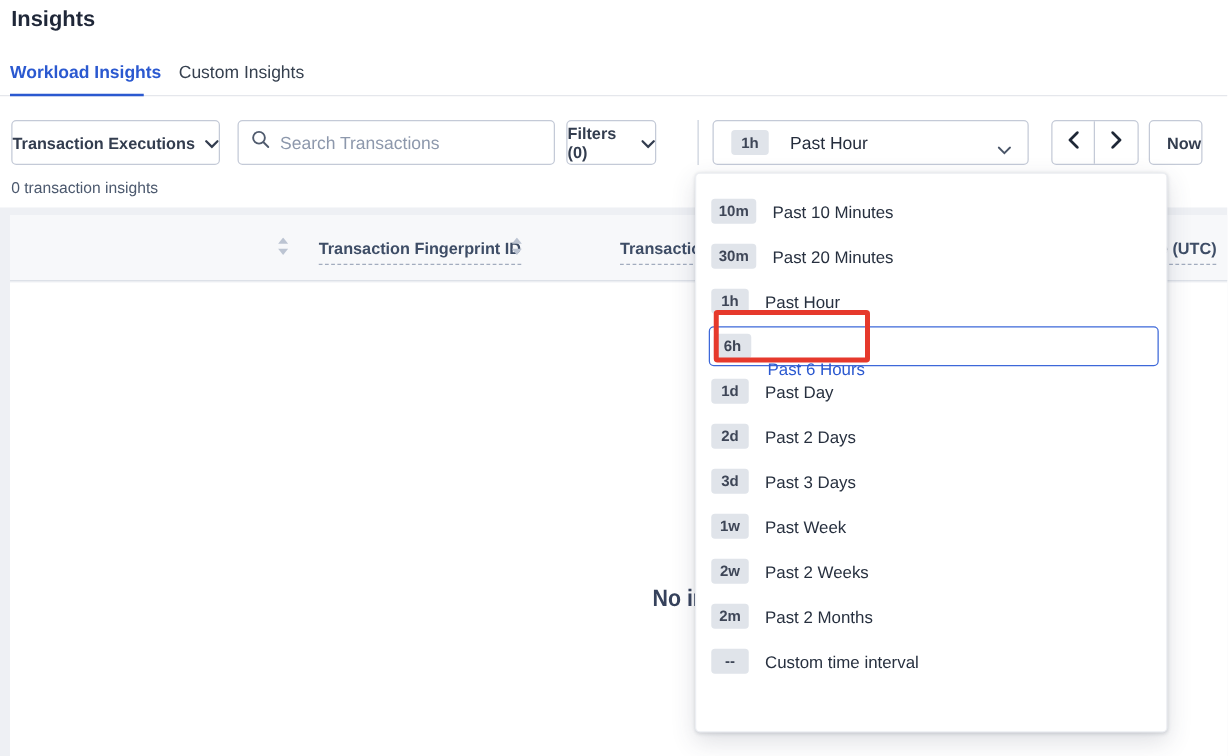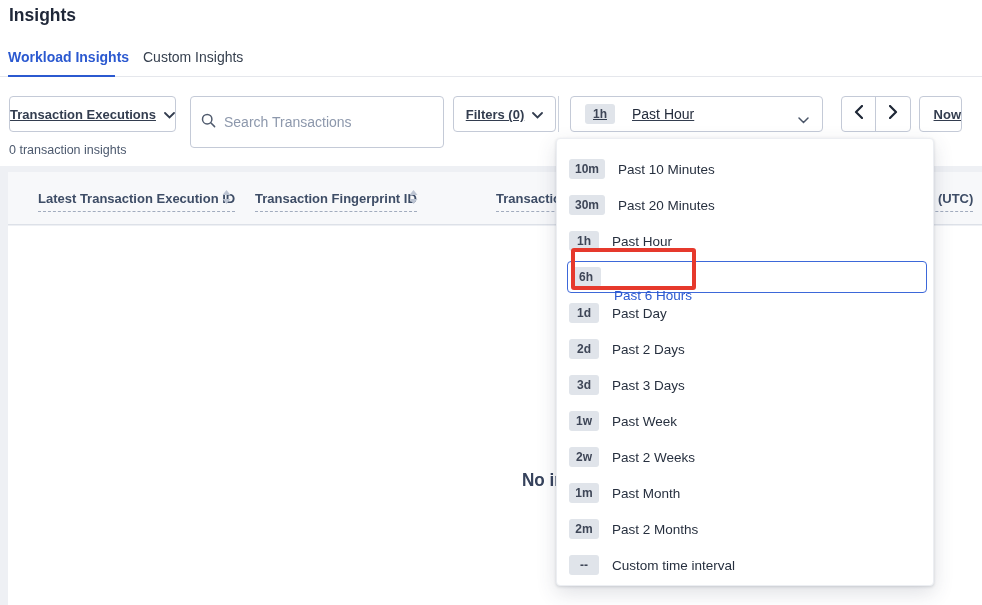"Transaction Executions" .btn { text-decoration: underline -> none }
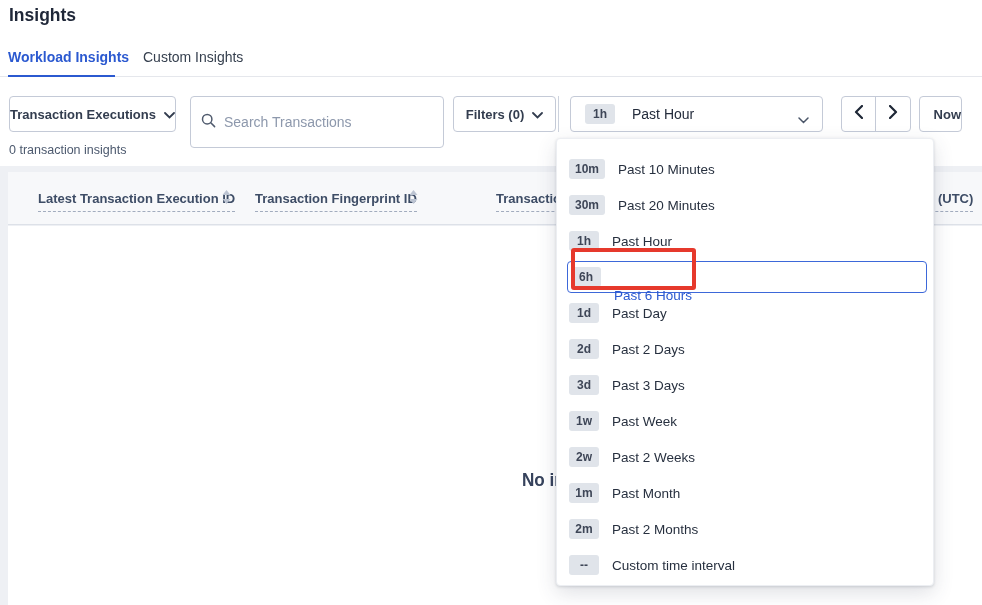"Search Transactions" .searchbox { height: 52px -> 36px }
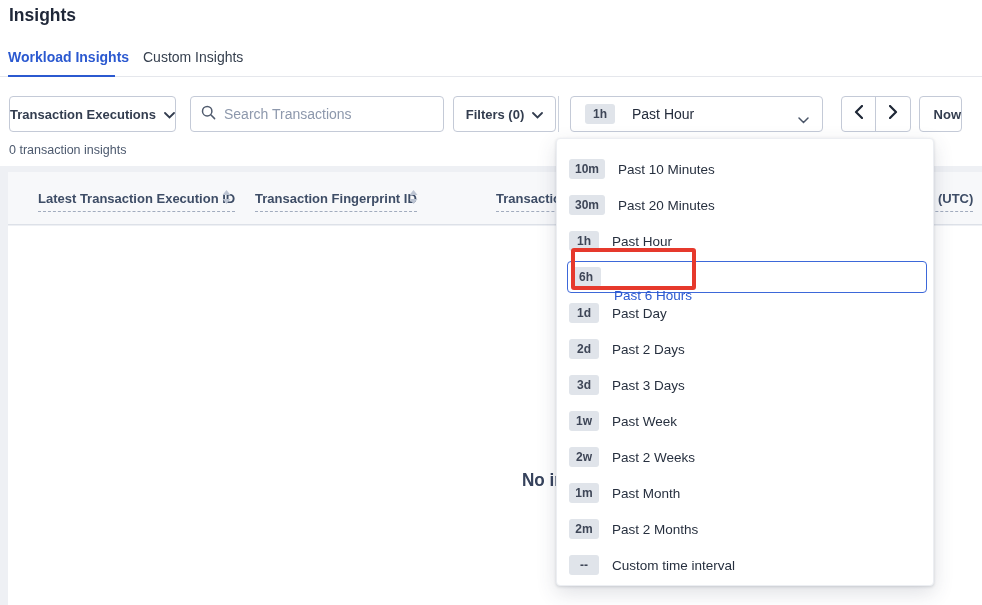"Filters (0)" .filters-btn { width: 103px -> 72px }
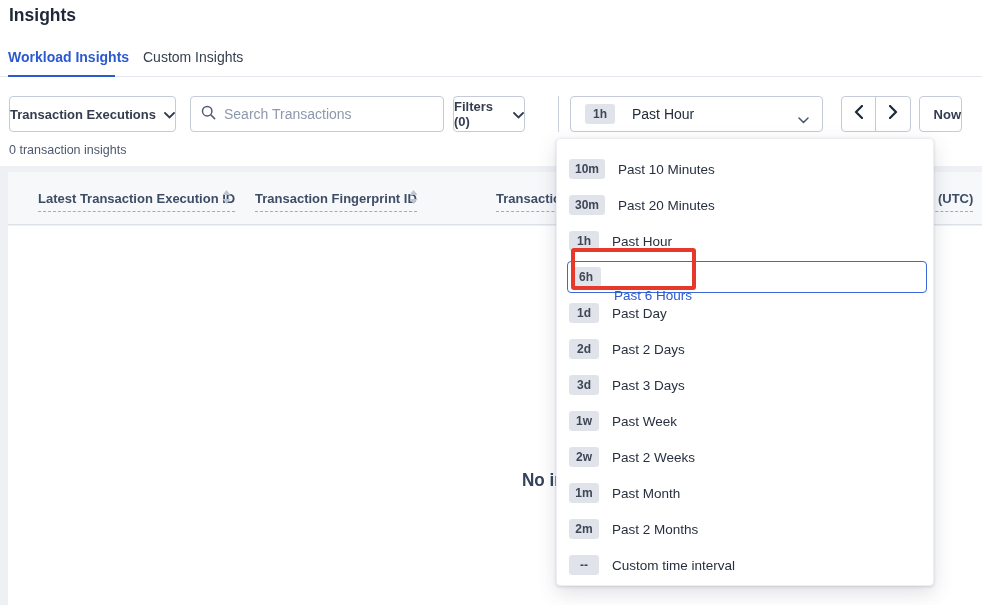"Latest Transaction Execution ID" div.th { html: <div> <span>Latest Transaction Execution ID</span> </div> -> none }
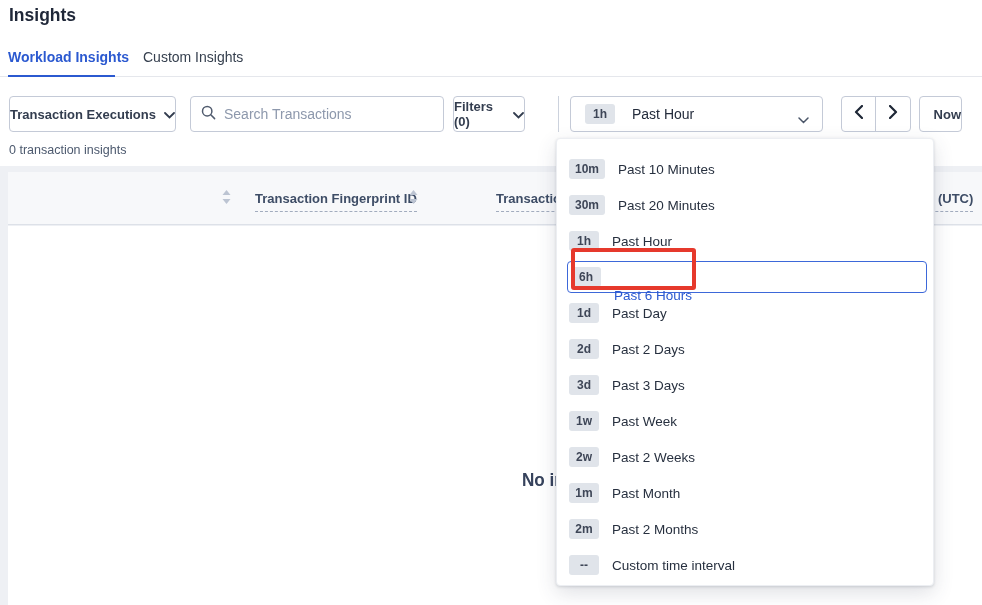"1m" div.dd-item { html: <div> <span>1m</span> <span>Past Month</span> </div> -> none }
